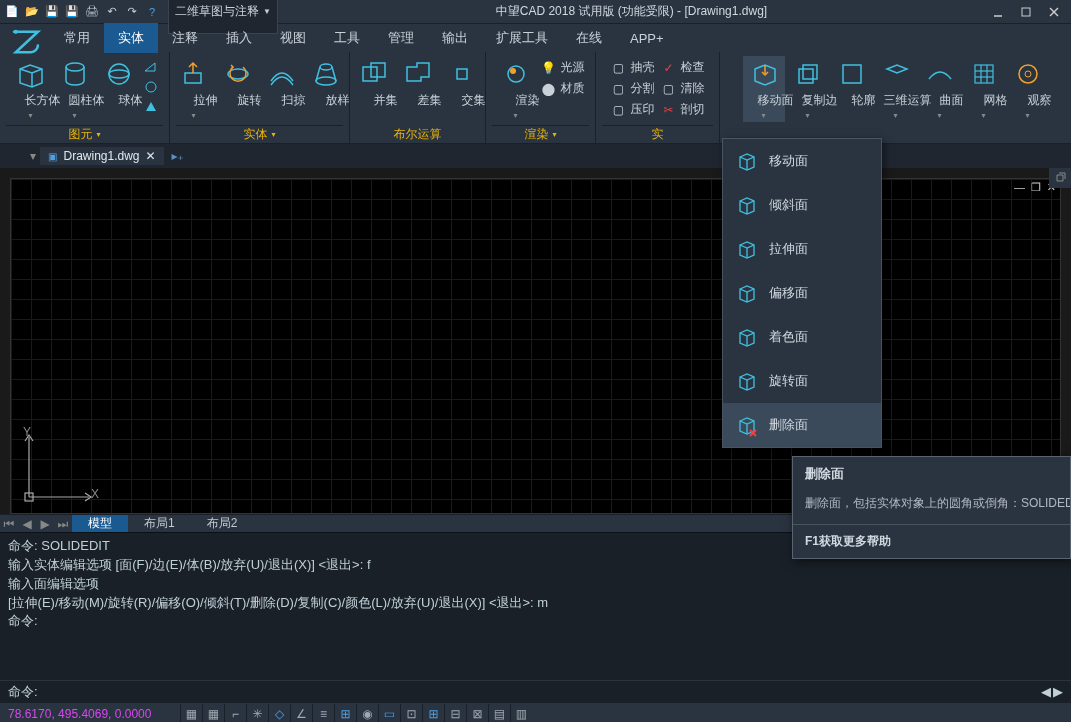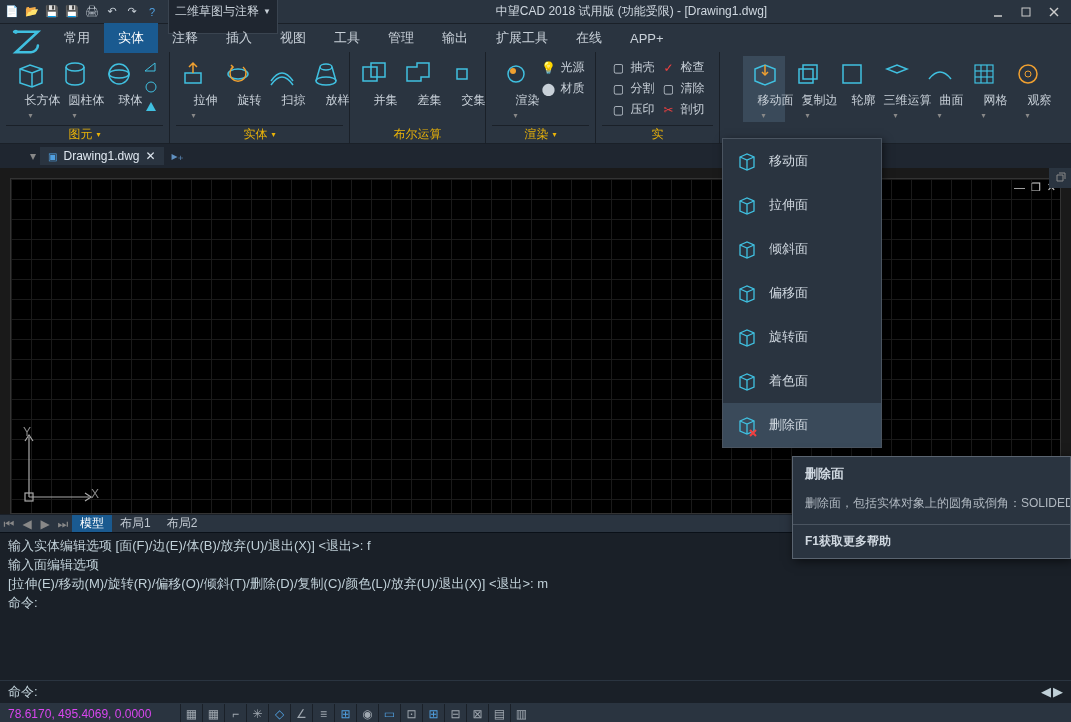"拉伸面" div.ditem { order: before "倾斜面" -> after "倾斜面" }
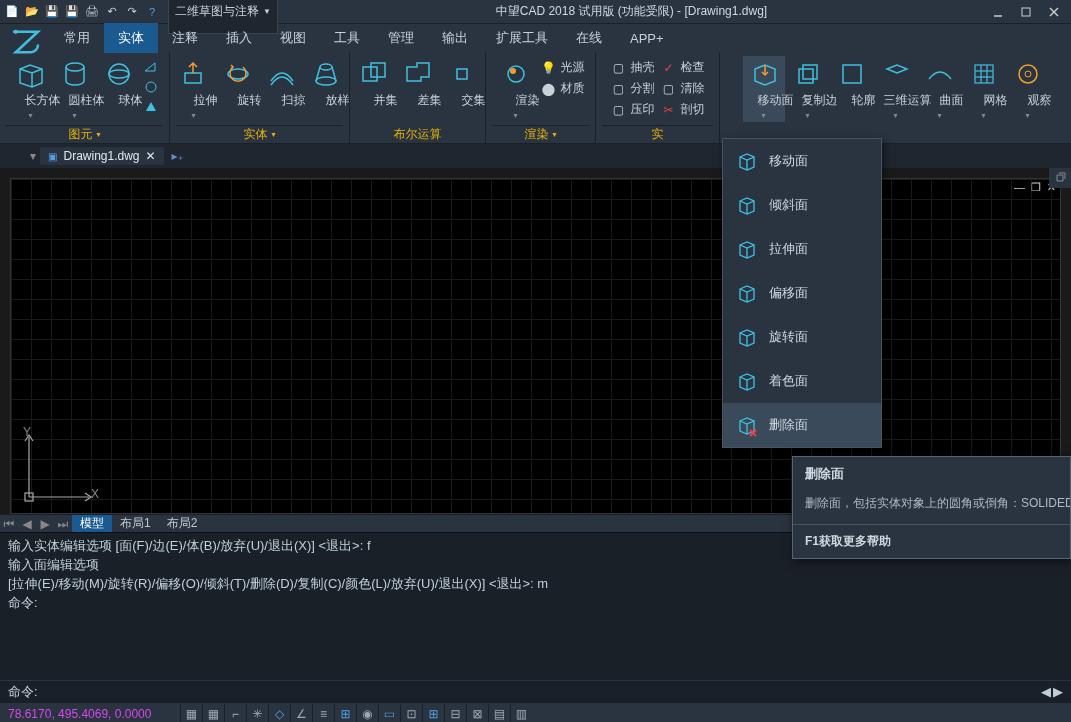"旋转面" div.ditem { order: before "着色面" -> after "着色面" }
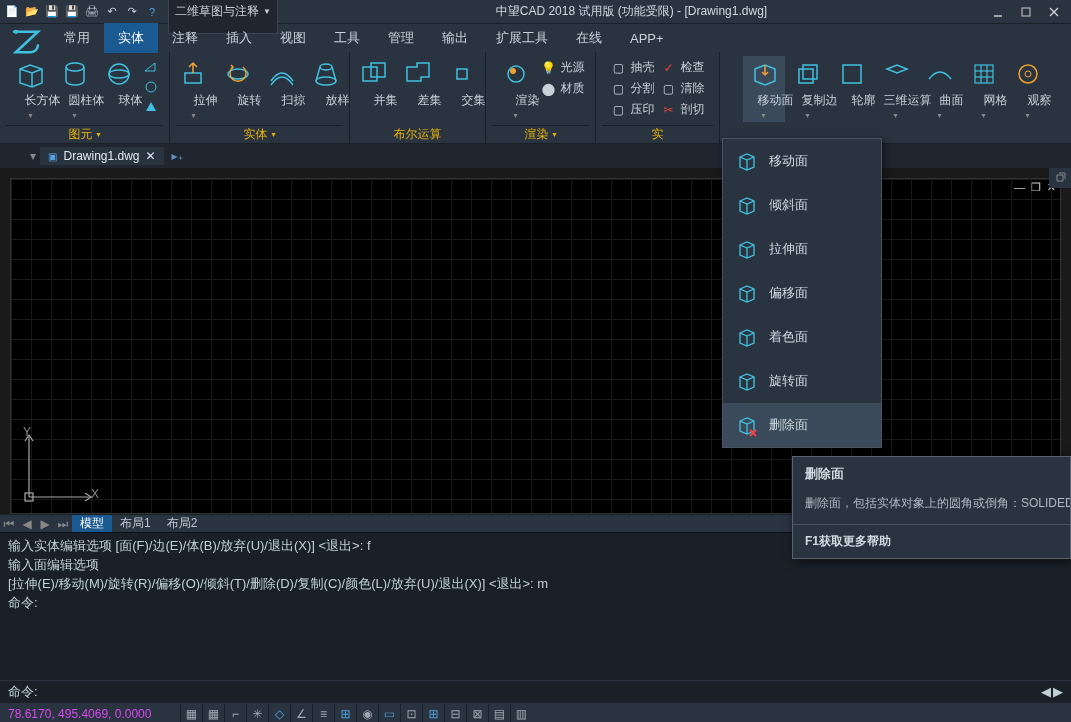"模型" .layout-tabs .ltab { padding: 0 8px -> 0 16px }
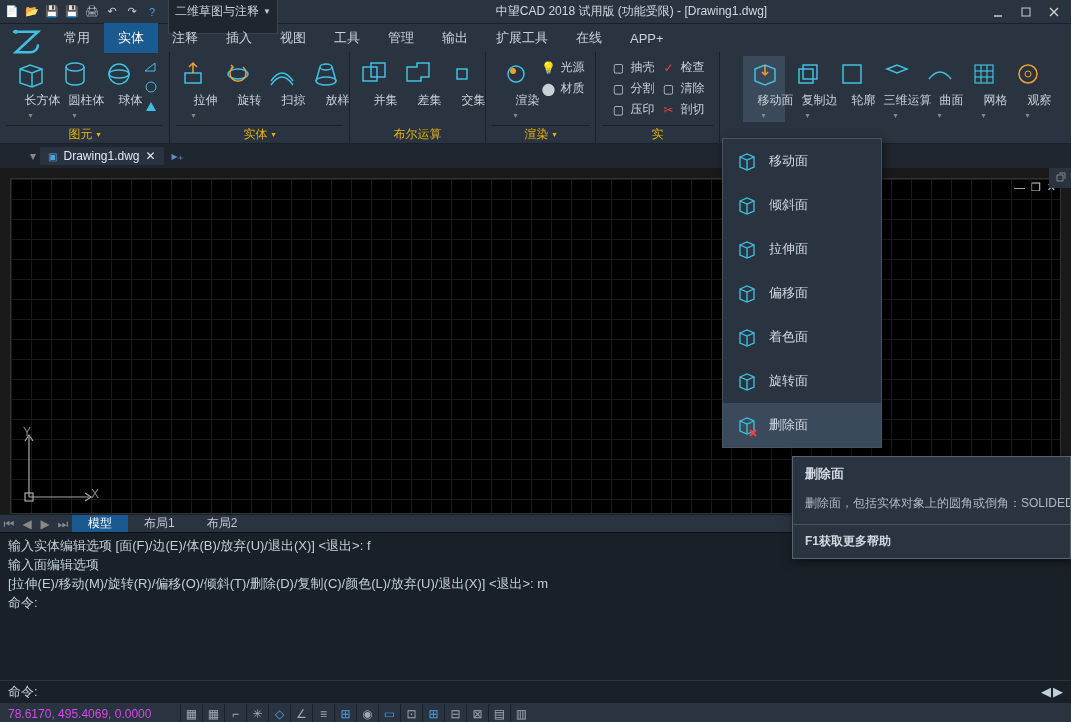"命令: SOLIDEDIT" div.line { html: none -> <div>命令: SOLIDEDIT</div> }
